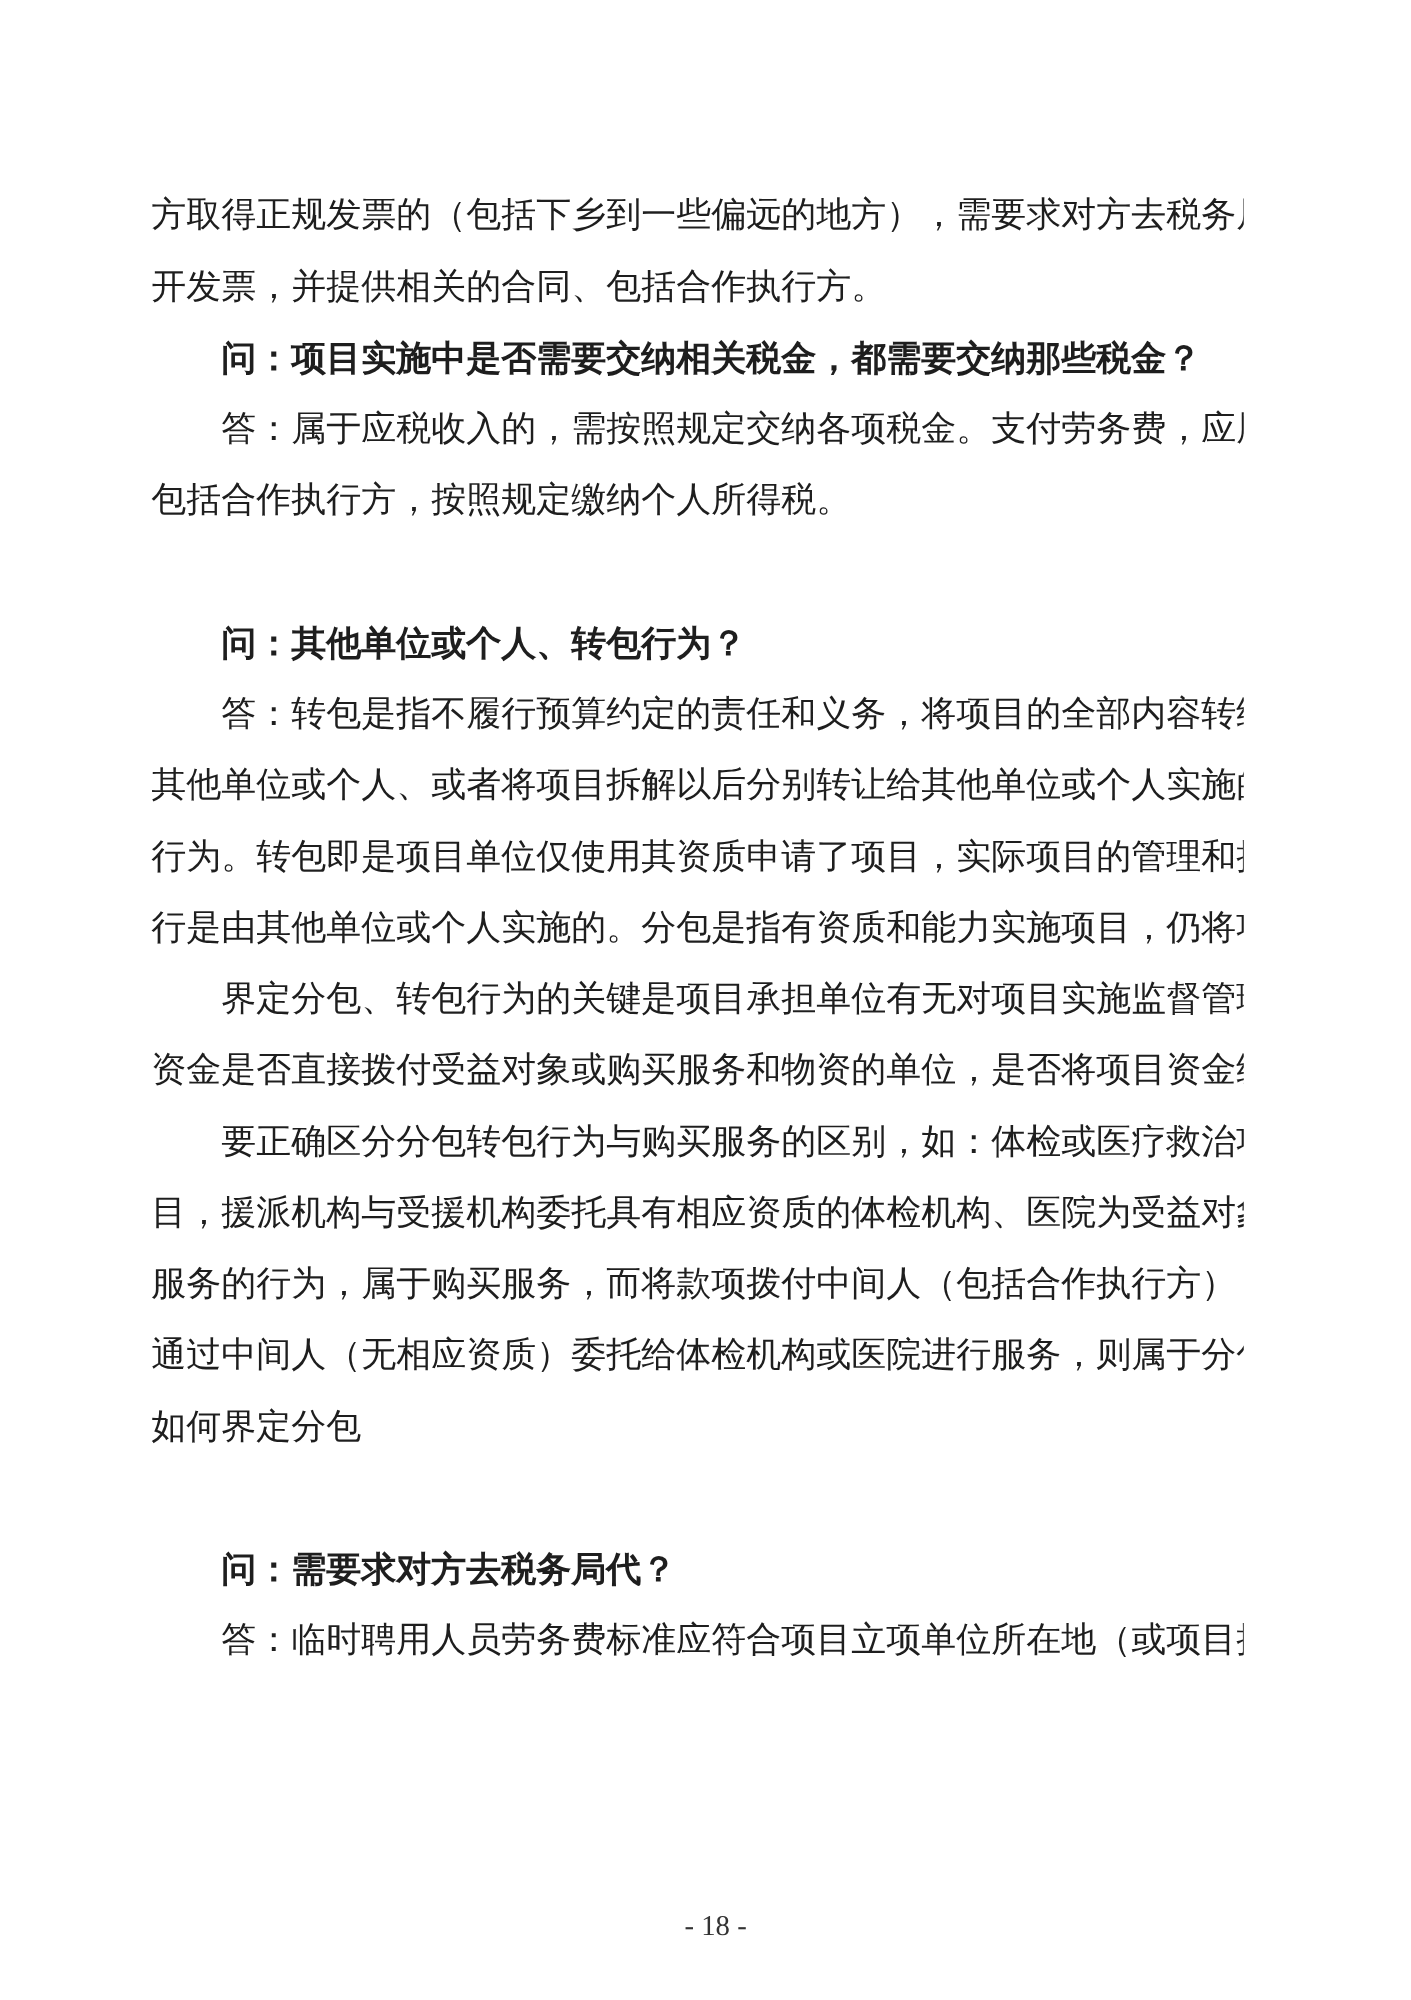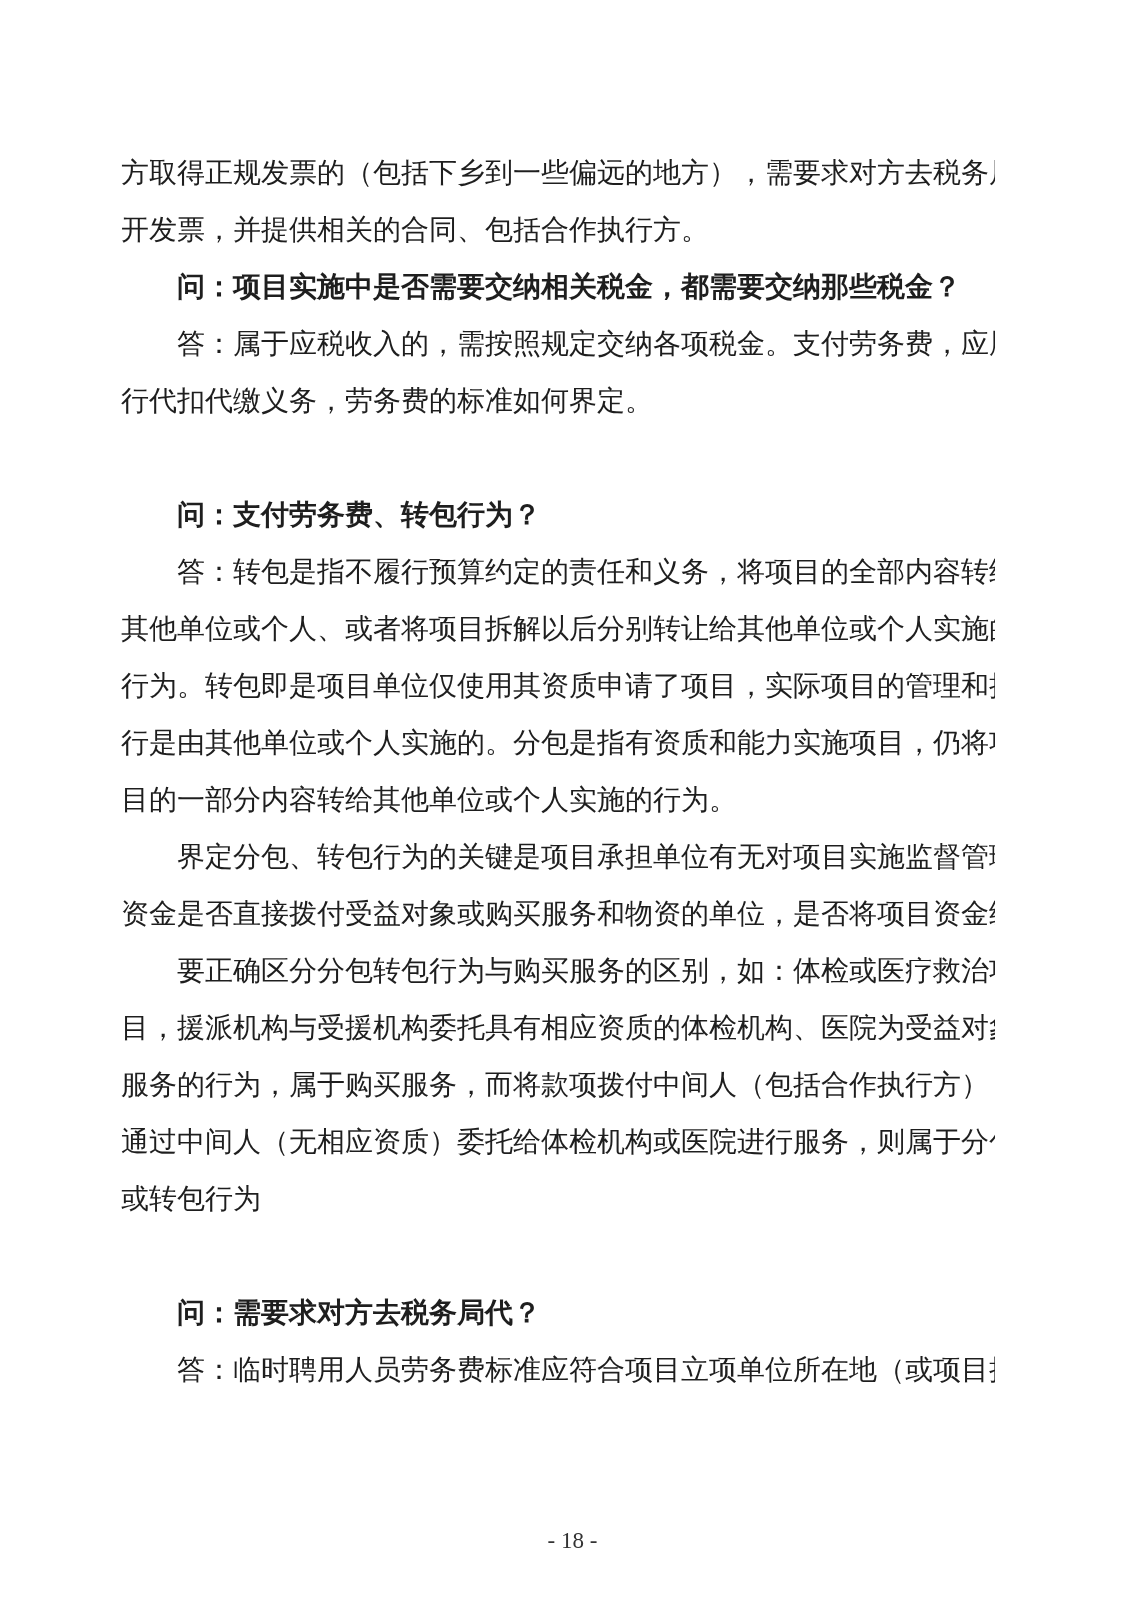"行代扣代缴义务，劳务费的标准如何界定。" div.line { text: 行代扣代缴义务，劳务费的标准如何界定 -> 包括合作执行方，按照规定缴纳个人所得税 }
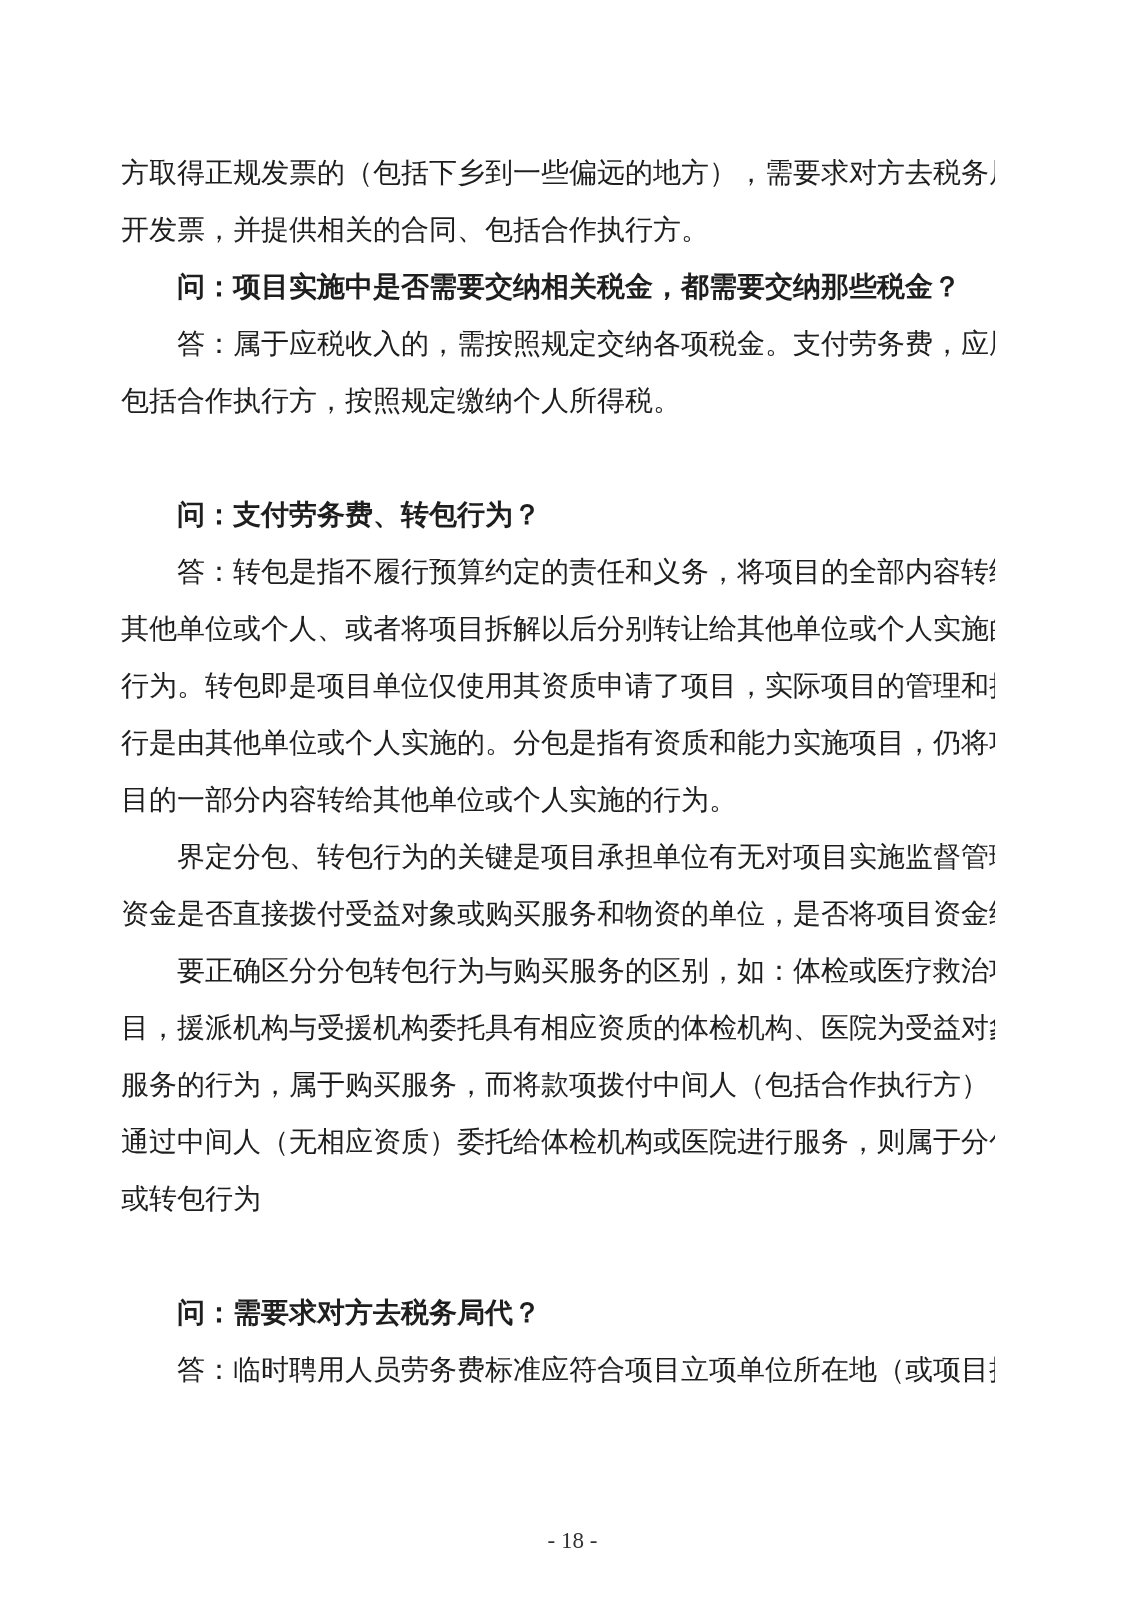"问：支付劳务费、转包行为？" div.line { text: 支付劳务费 -> 其他单位或个人 }
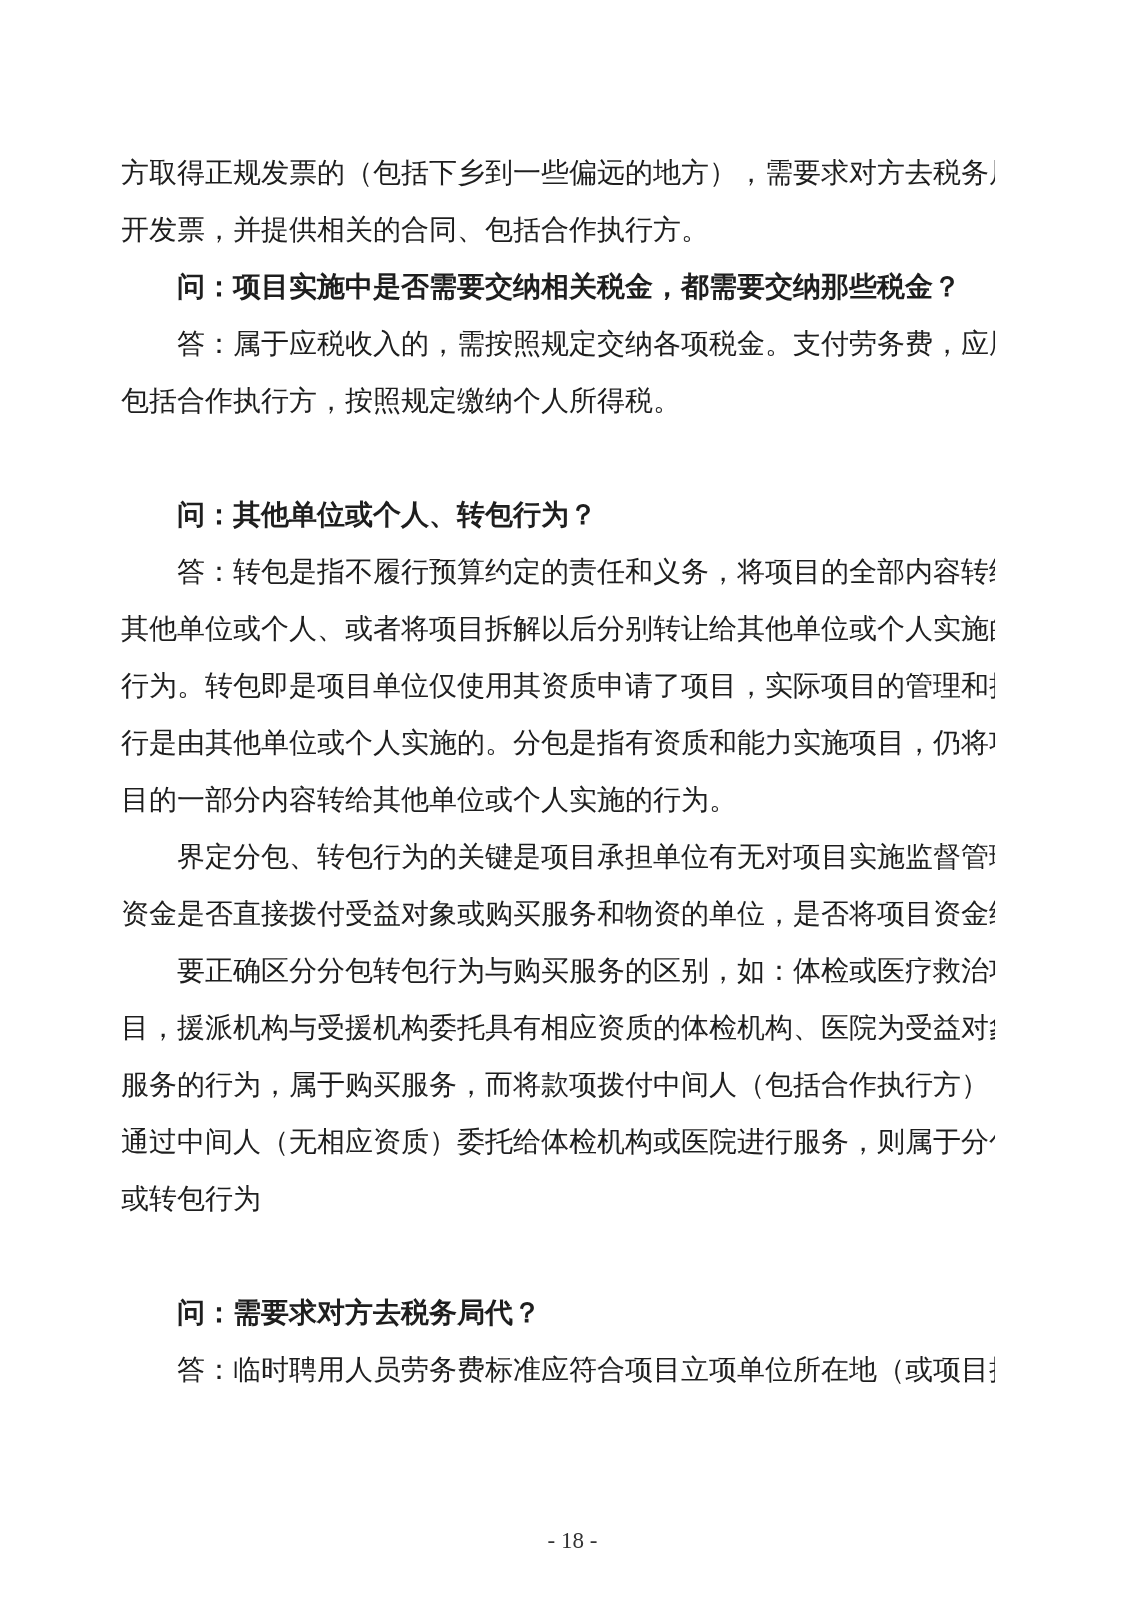"目的一部分内容转给其他单位或个人实施的行为。" div.line { html: <div>目的一部分内容转给其他单位或个人实施的行为。</div> -> none }
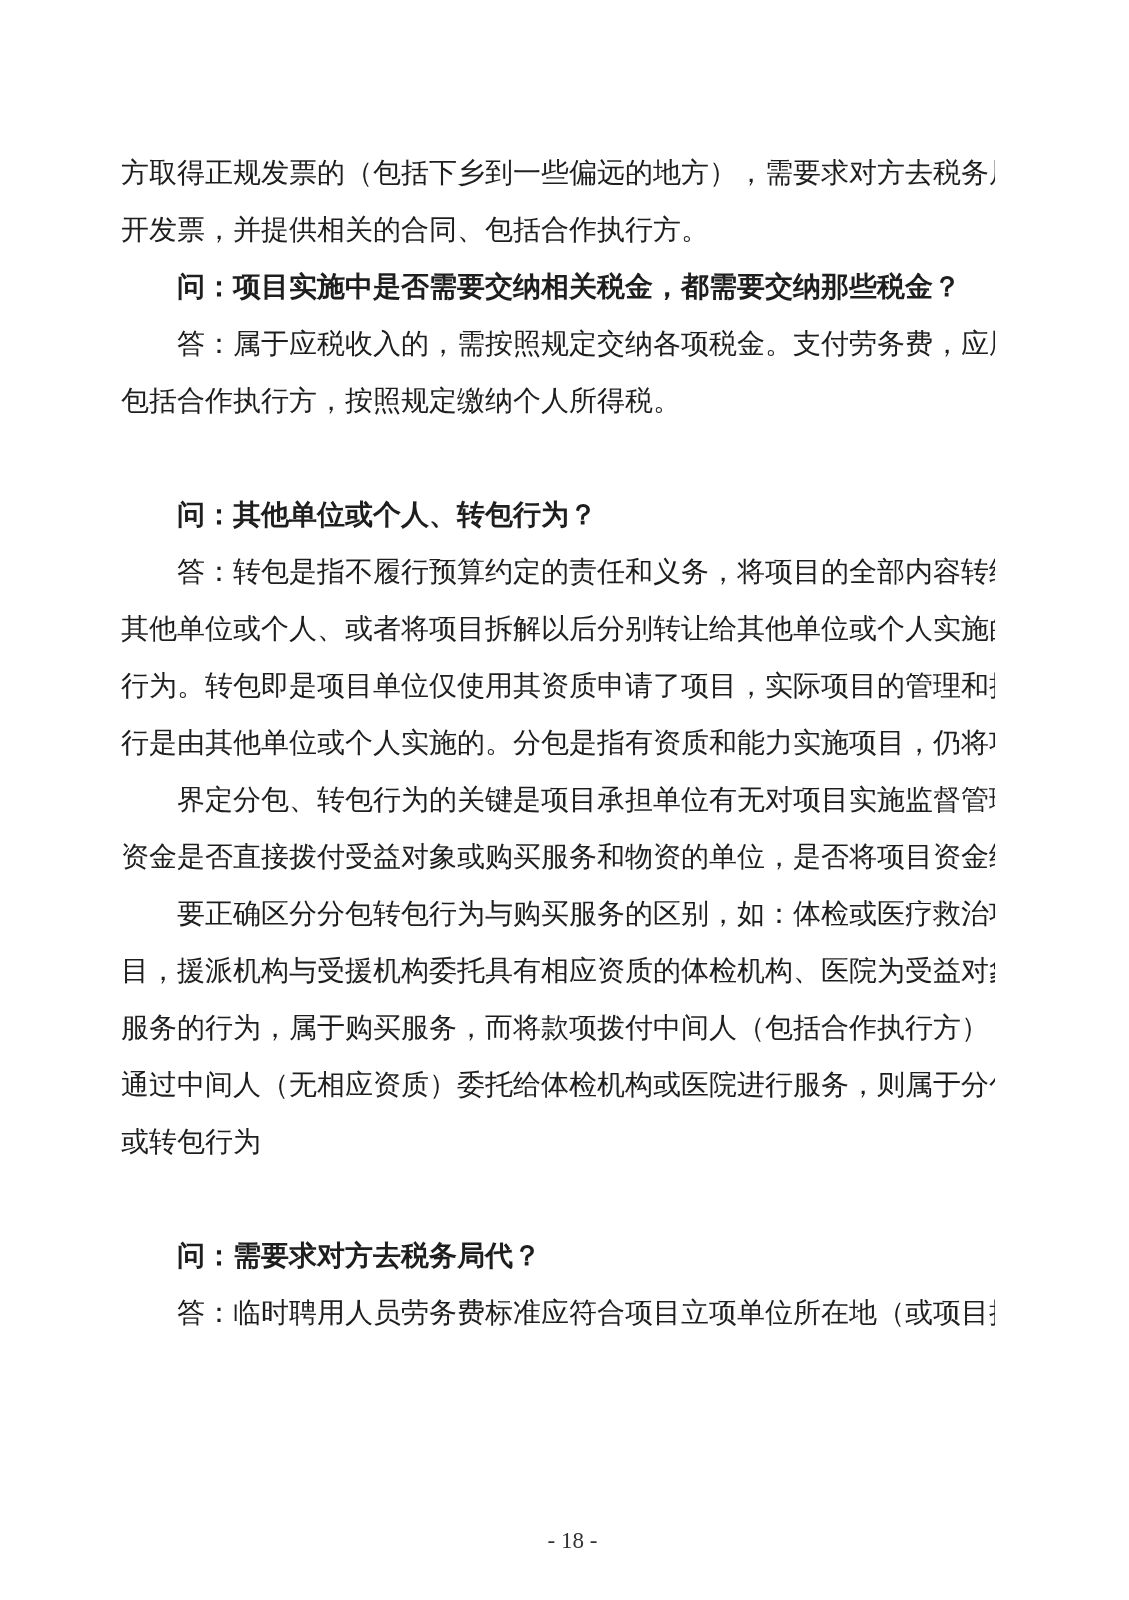"或转包行为" div.line { text: 或转包行为 -> 如何界定分包 }
